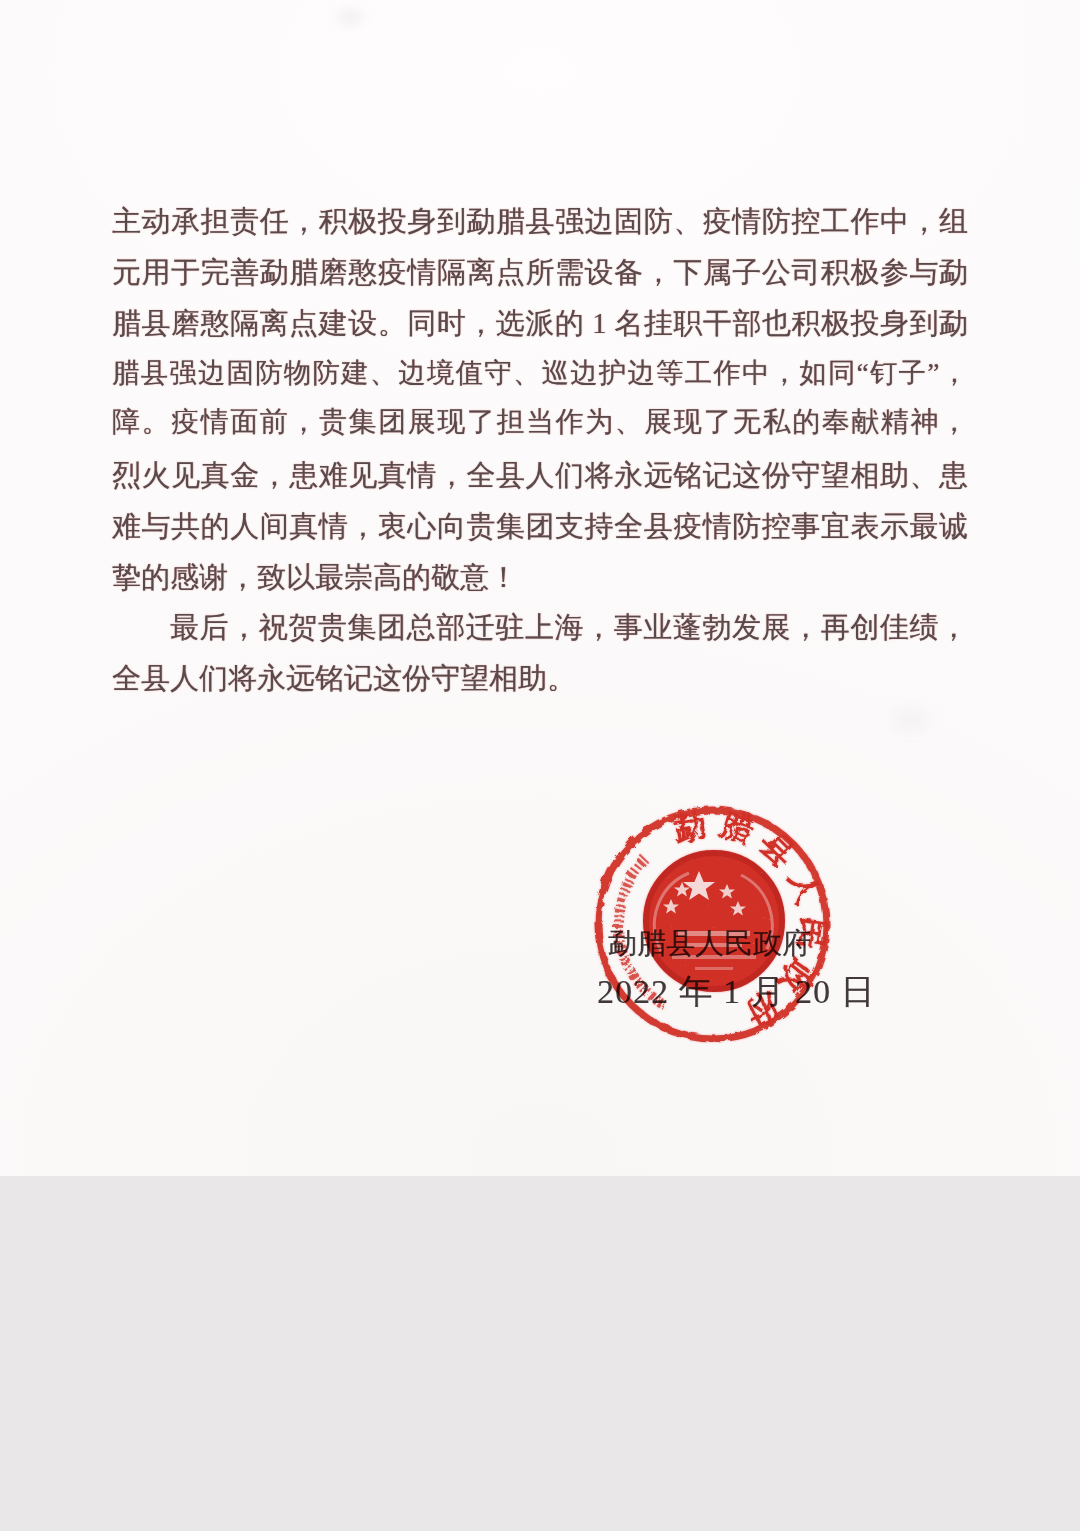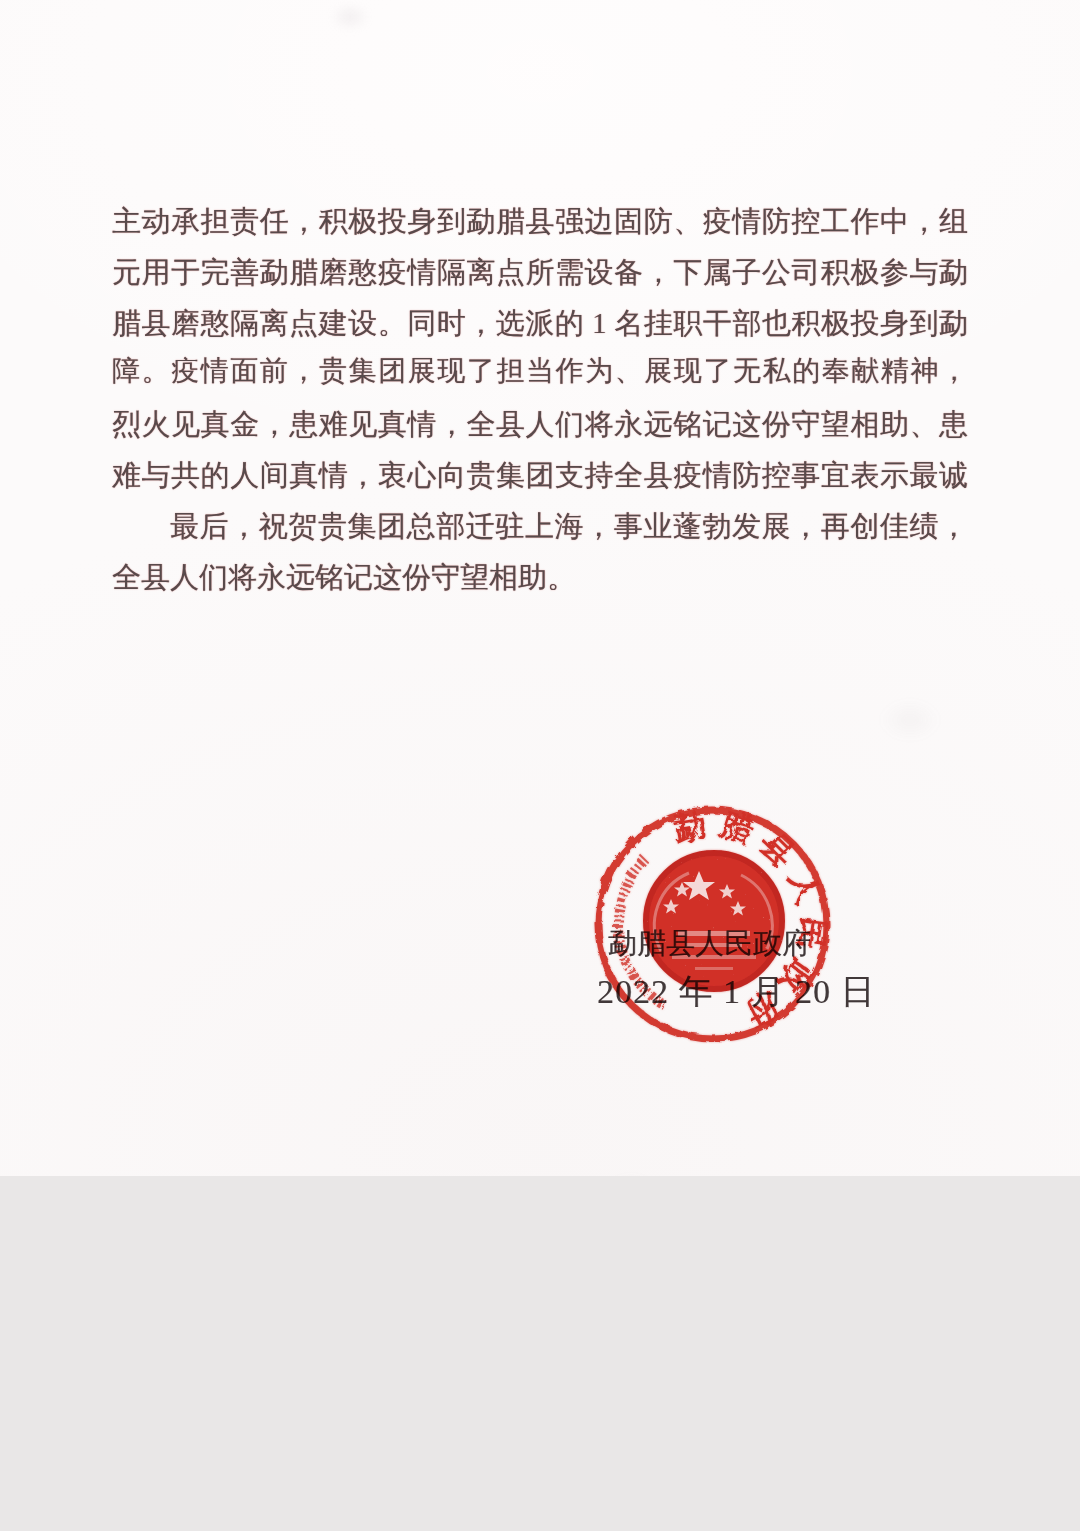"腊县强边固防物防建、边境值守、巡边护边等工作中，如同“钉子”，" div.ln { html: none -> <div>腊县强边固防物防建、边境值守、巡边护边等工作中，如同“钉子”，</div> }
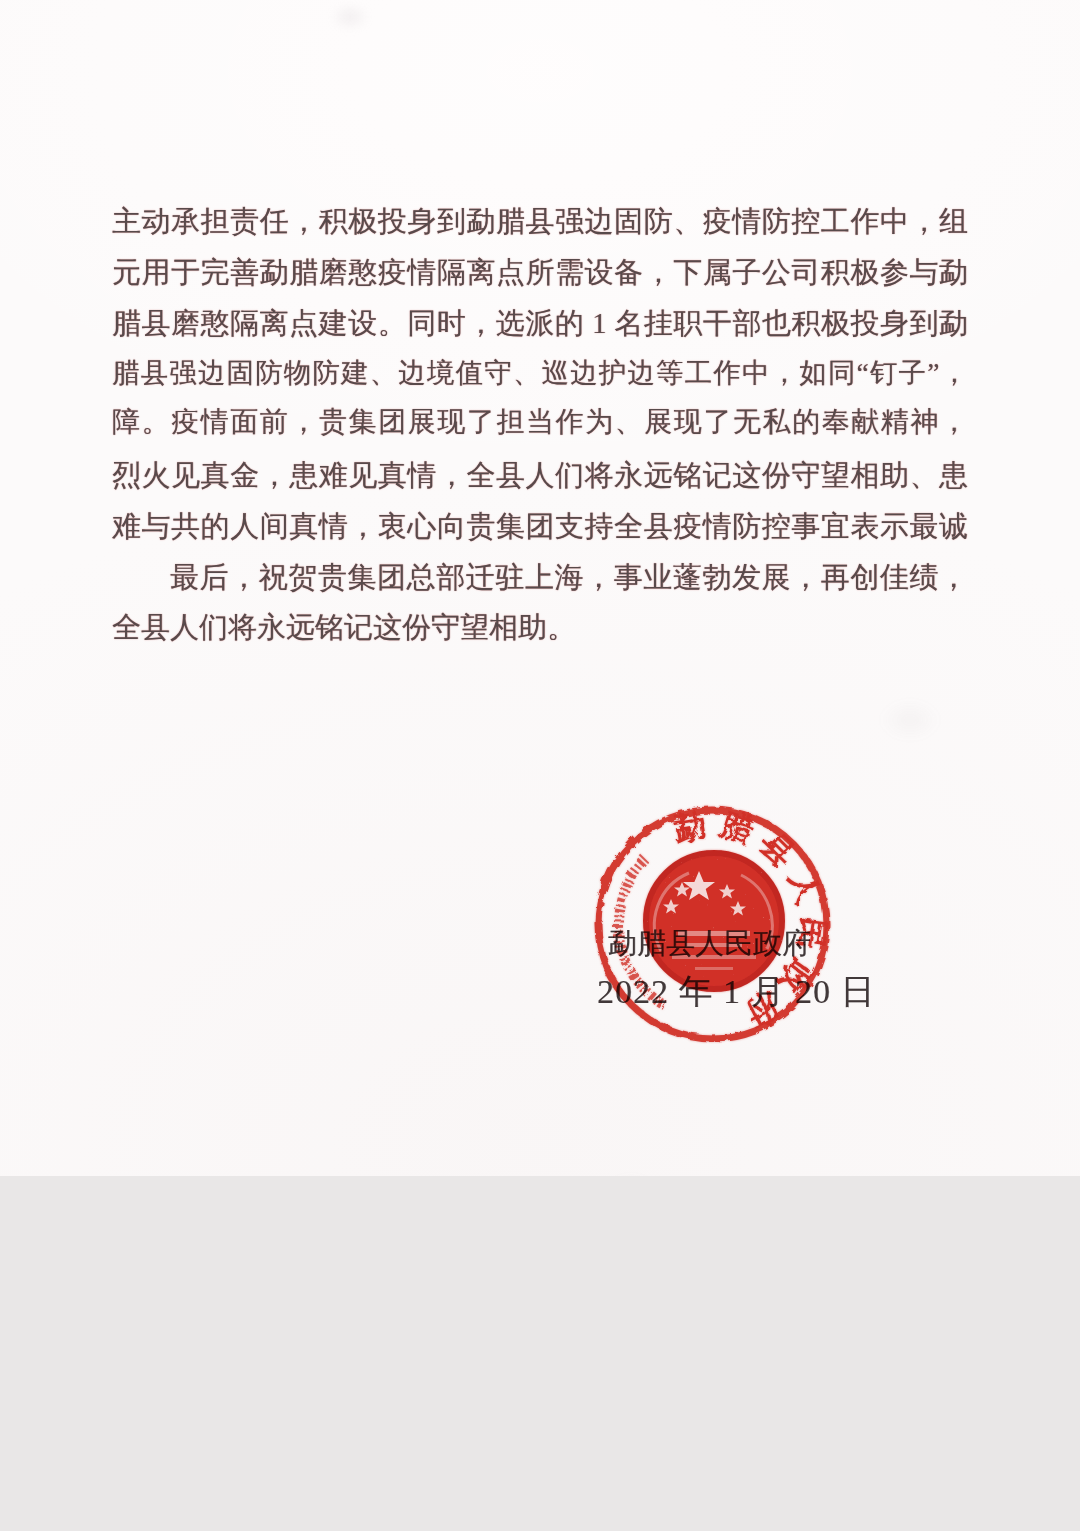"挚的感谢，致以最崇高的敬意！" div.ln { html: none -> <div>挚的感谢，致以最崇高的敬意！</div> }
